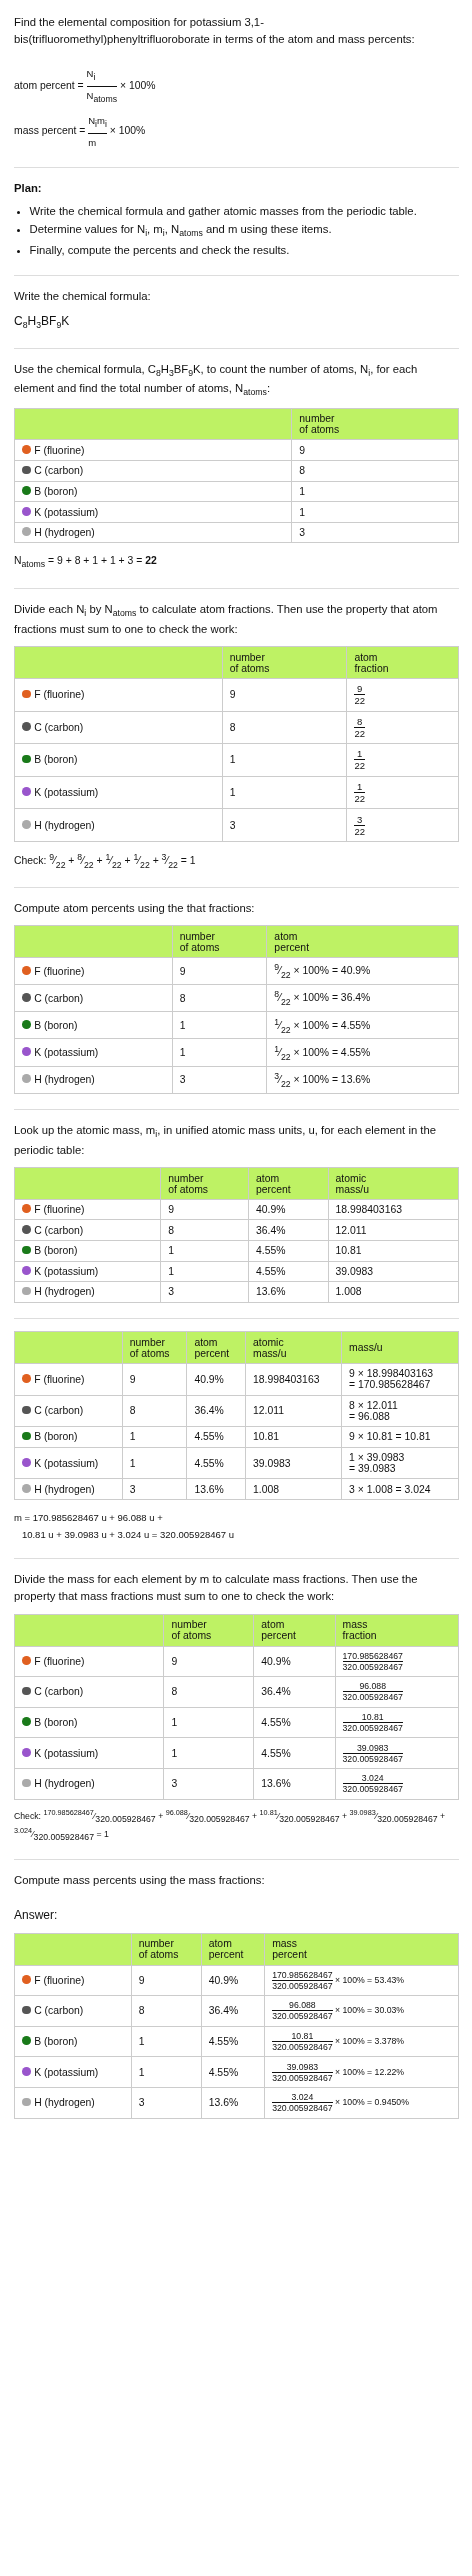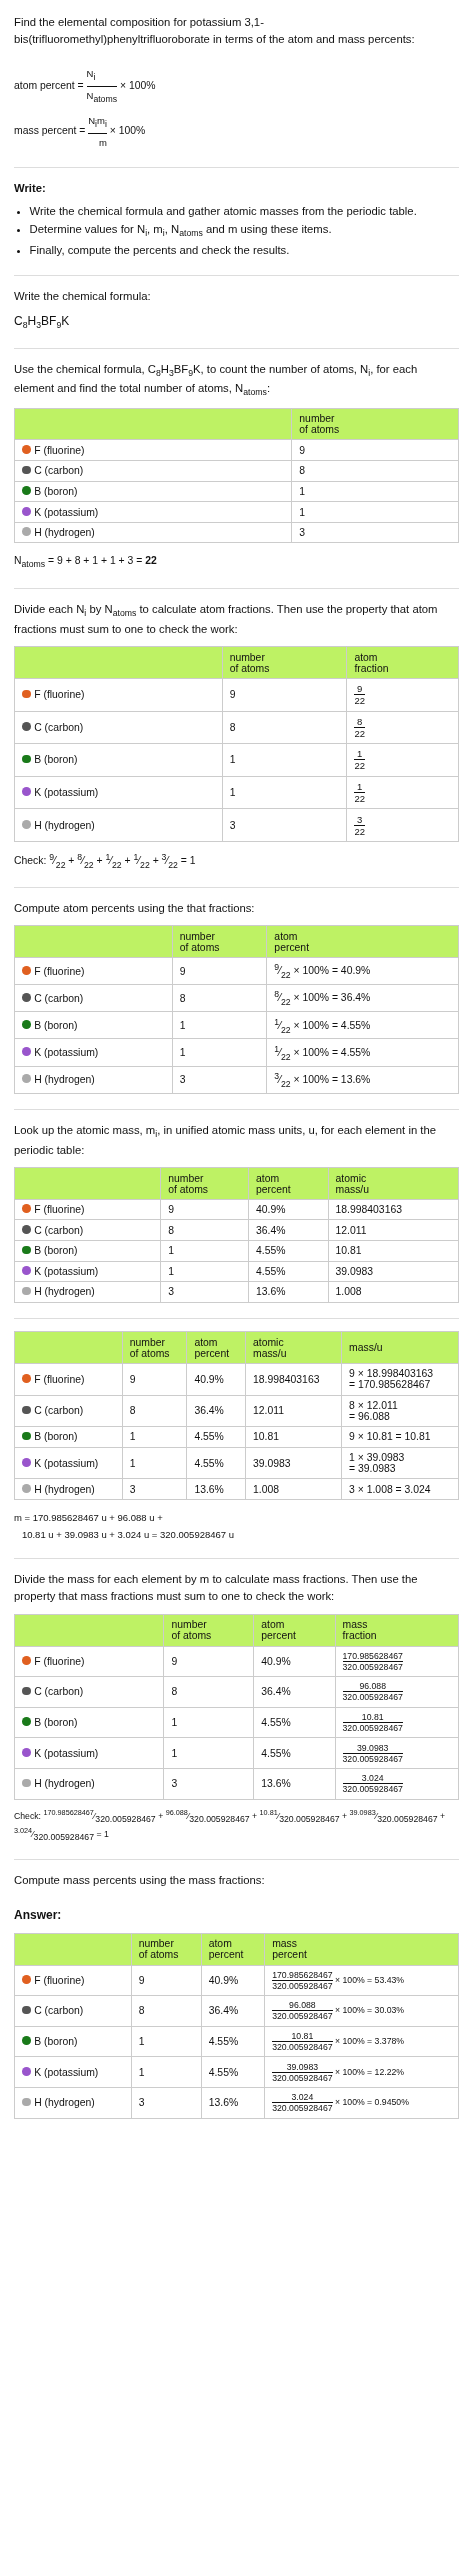"Nimi" span { text-align: right -> left }
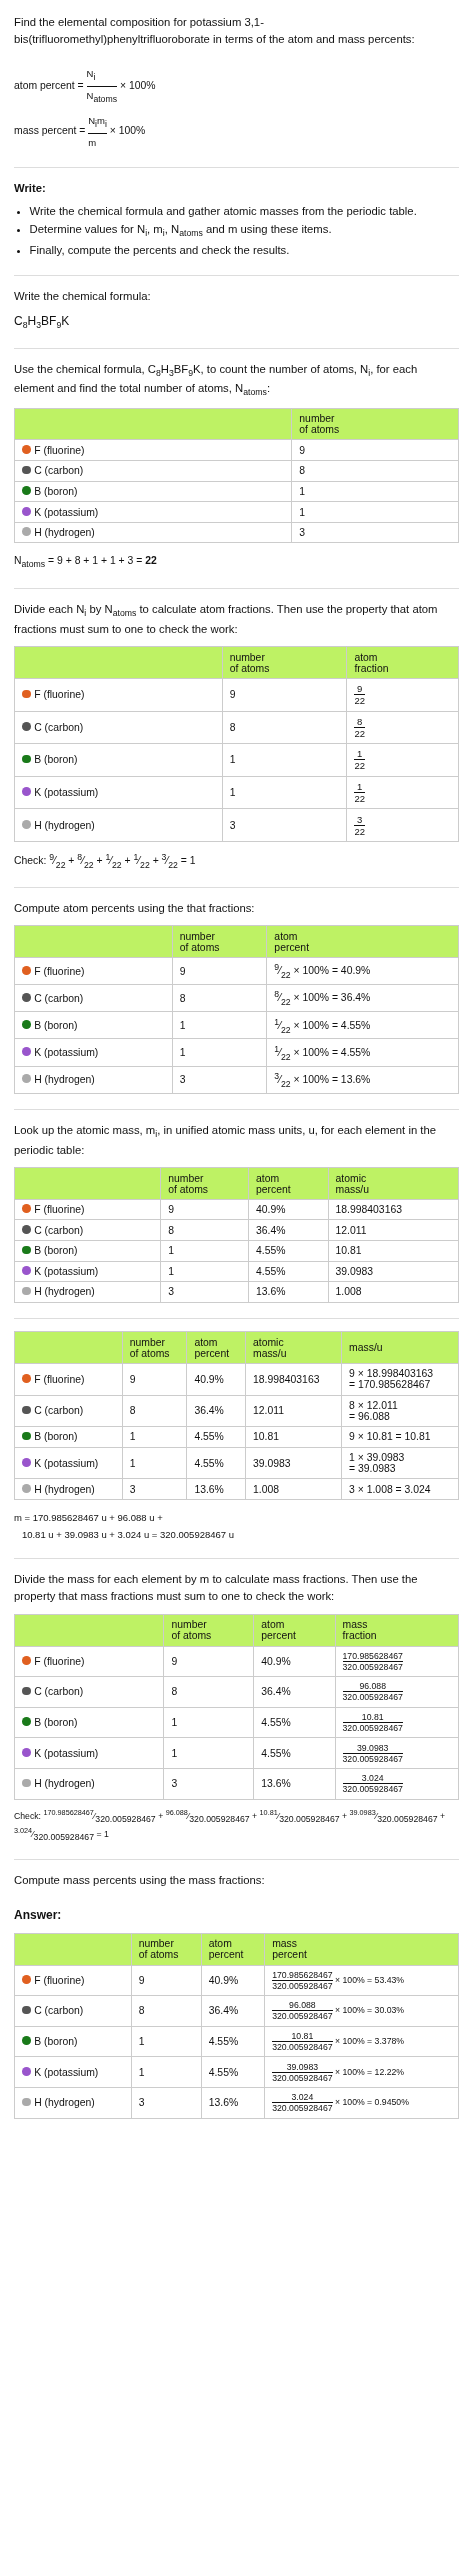"Write:" strong { text: Write -> Plan }
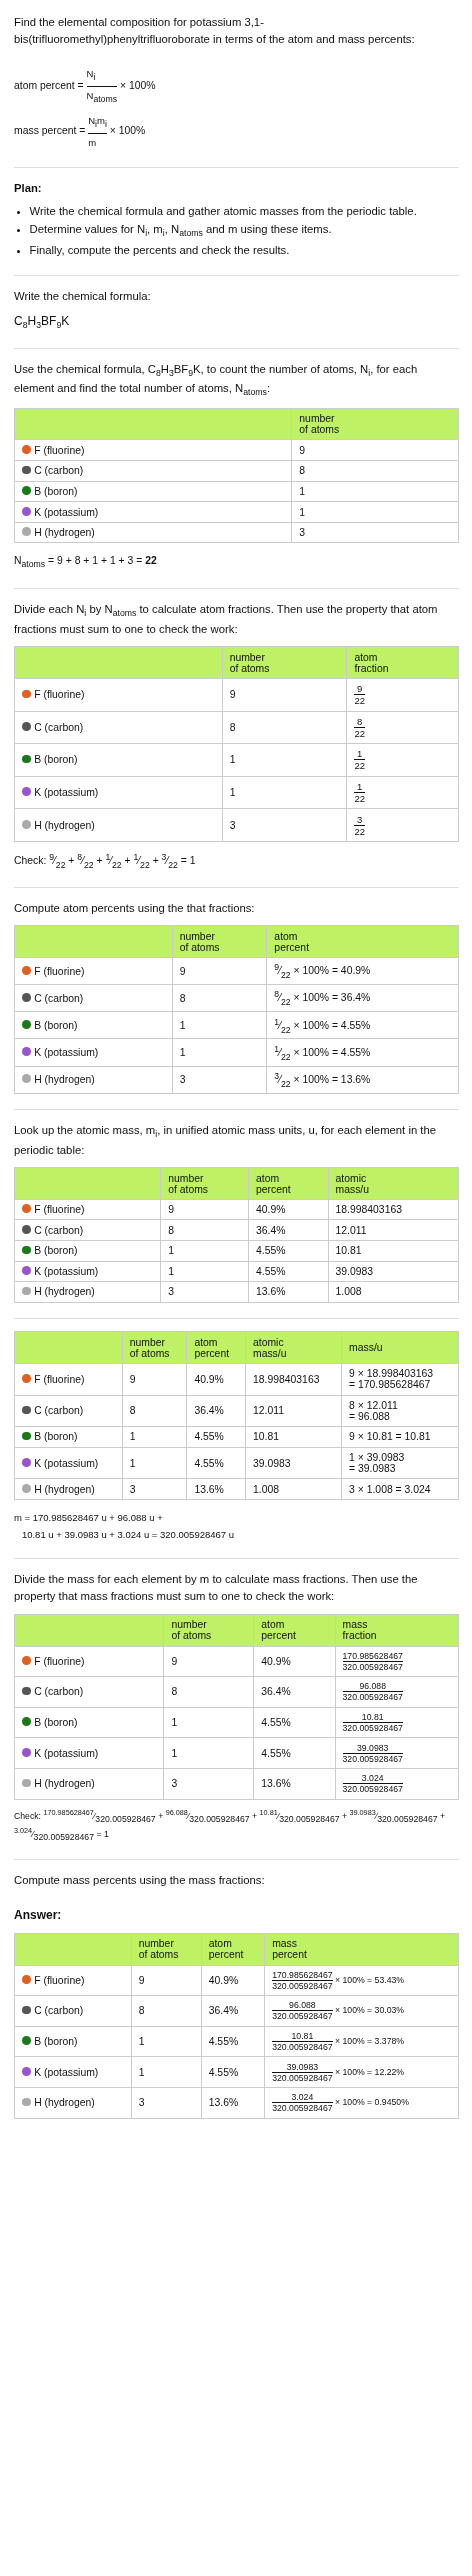"Answer:" .answer-label { font-weight: bold -> normal }
